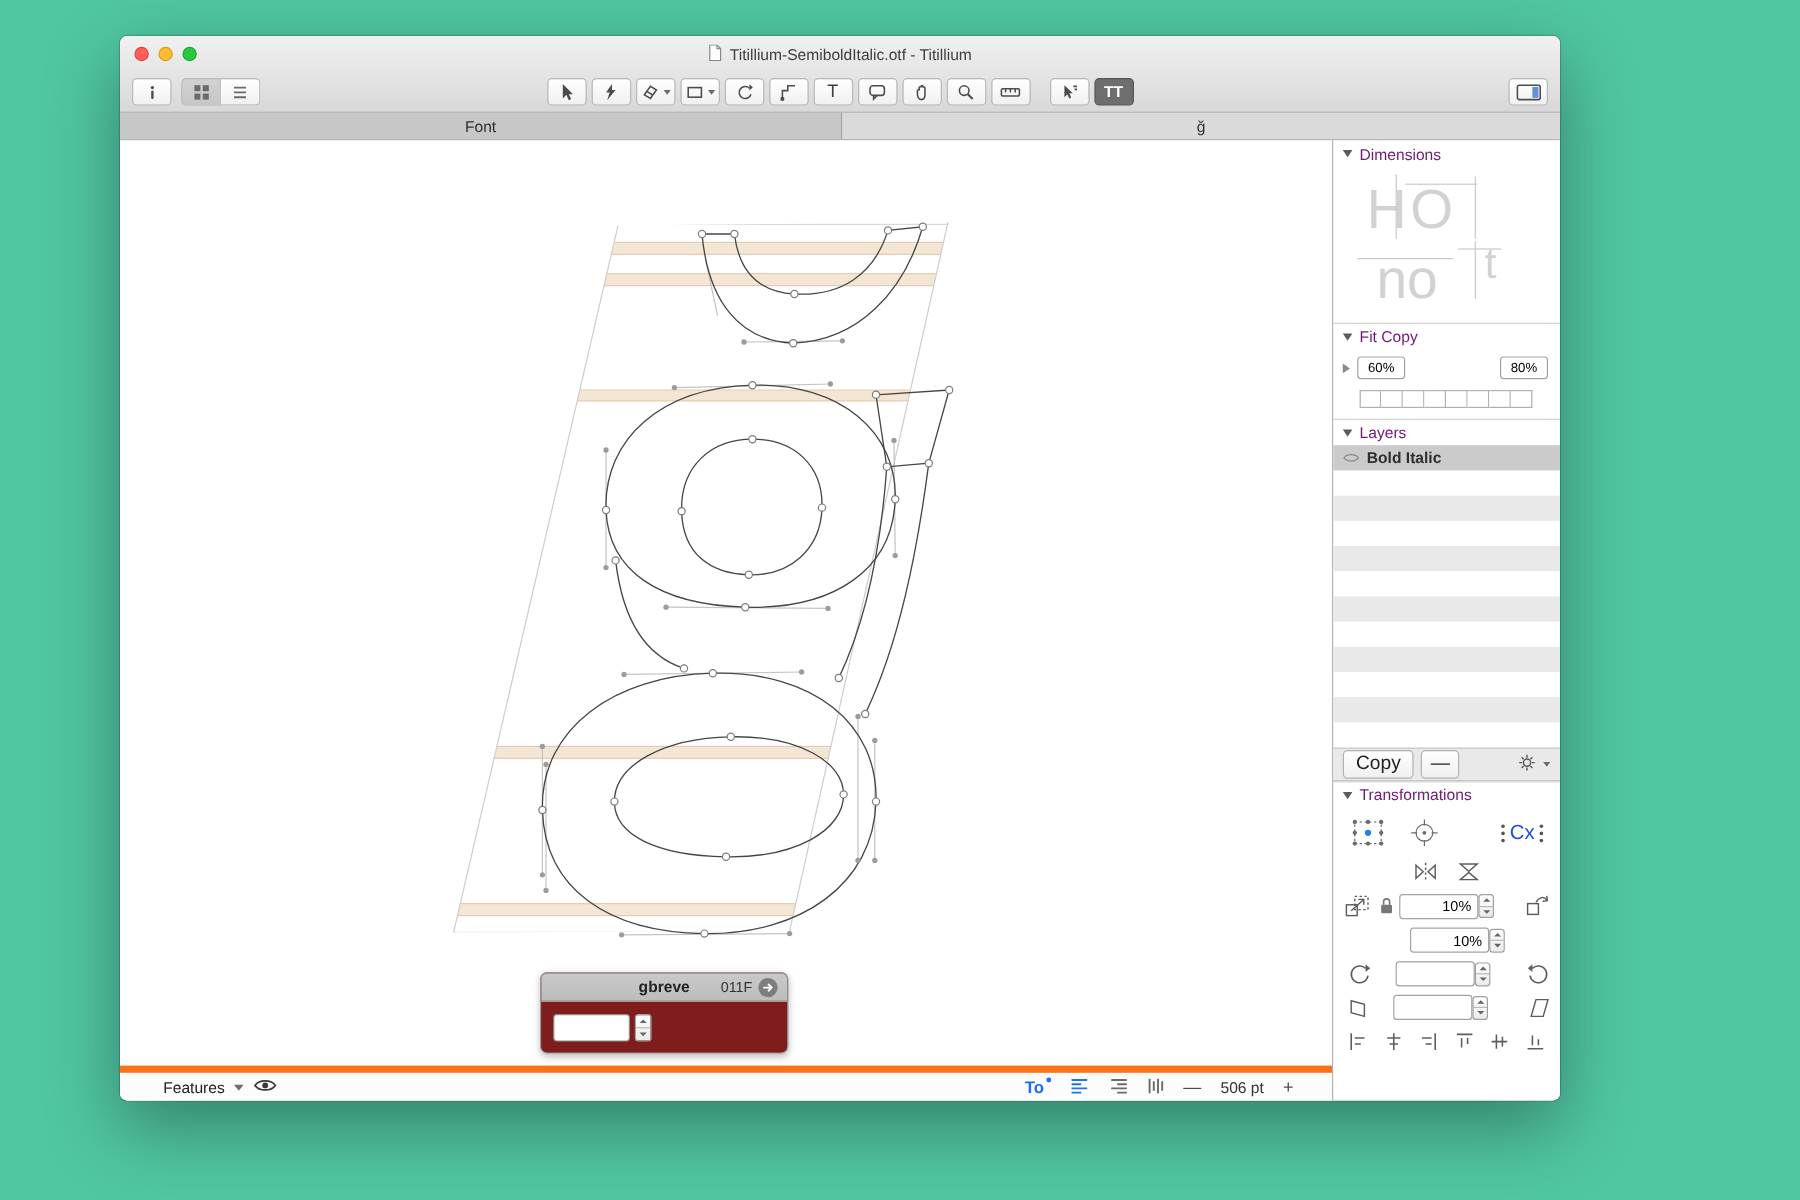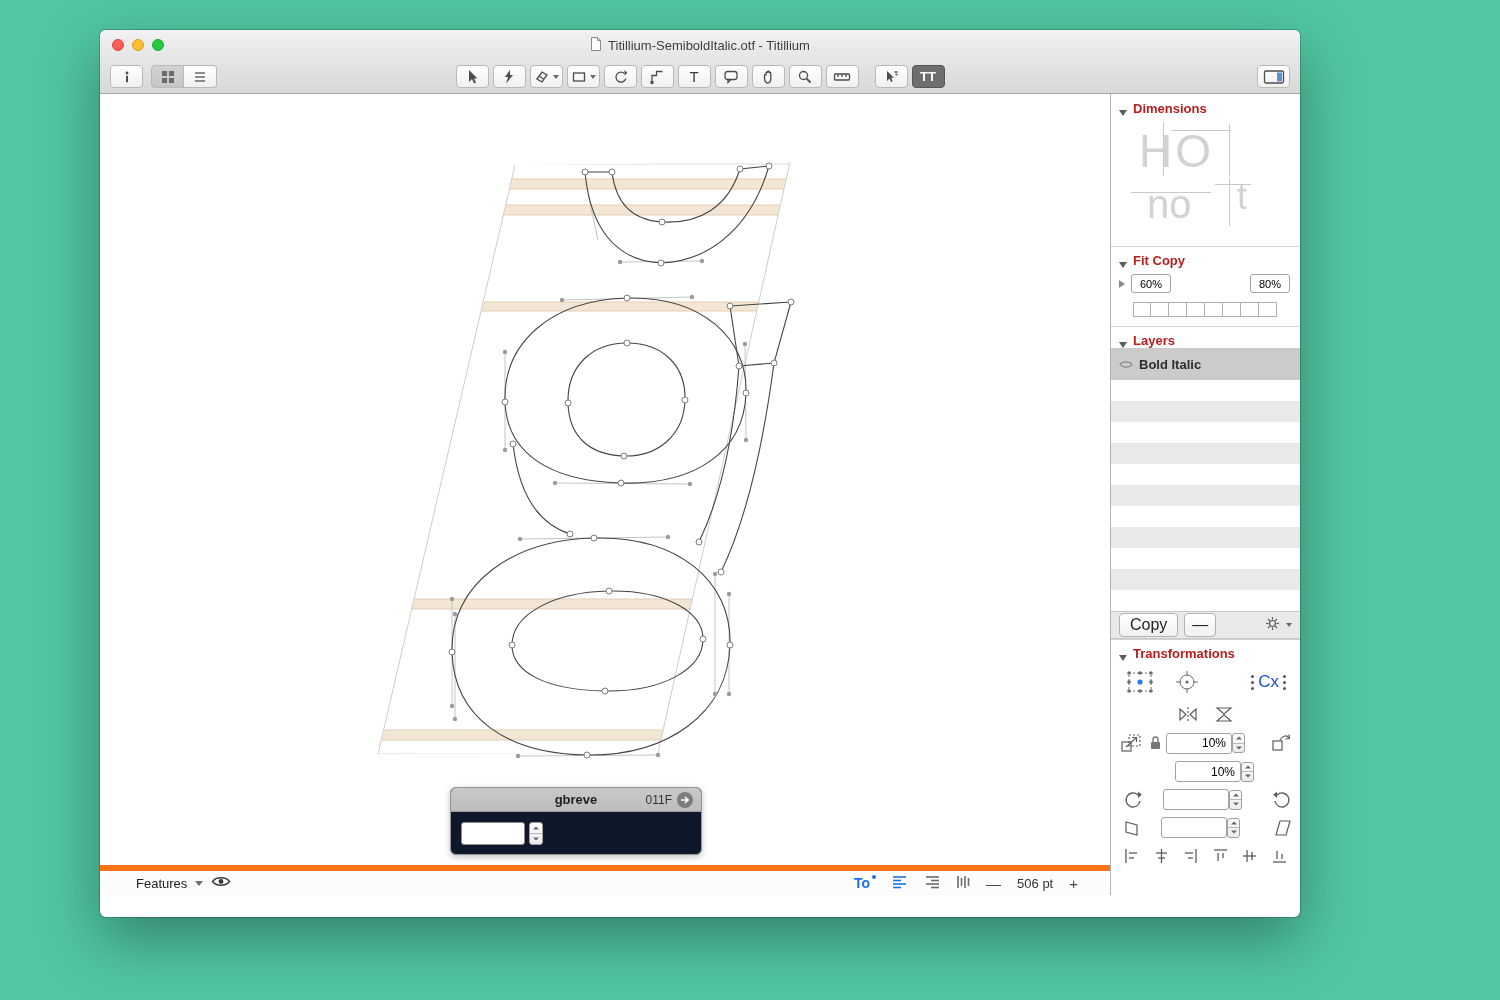"Font" div.tabbar { html: none -> <div> <div> <span>Font</span> </div> <div> <span>ğ</span> </div> </div> }
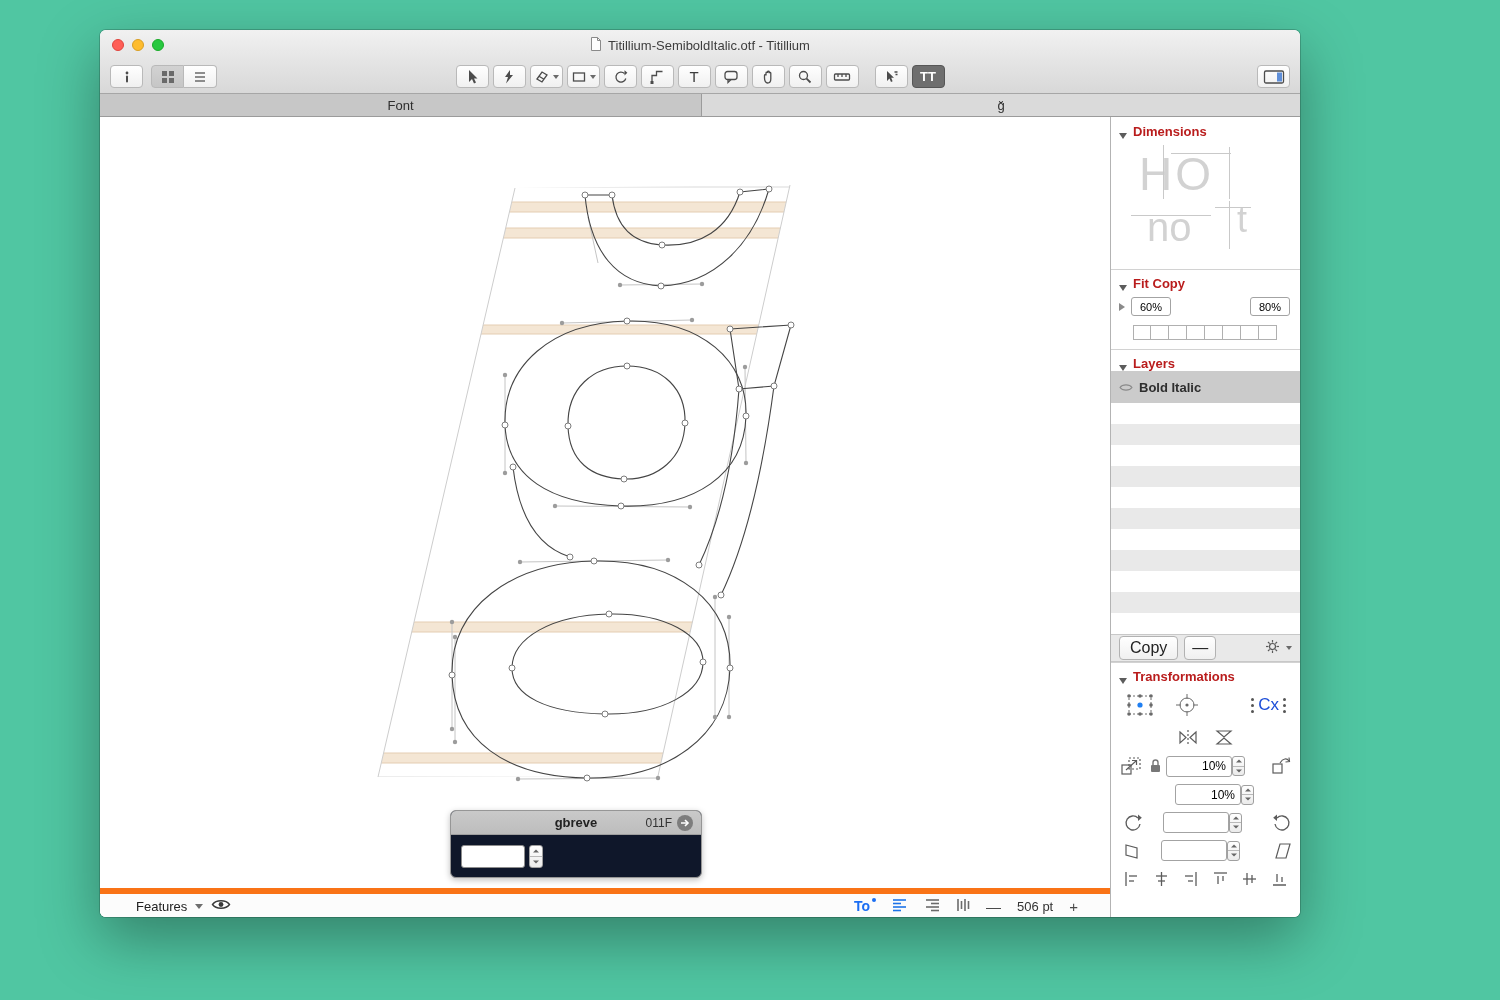"Dimensions" .panel-head { align-items: flex-end -> center; color: #b91c1c -> #701a75; font-weight: bold -> none }
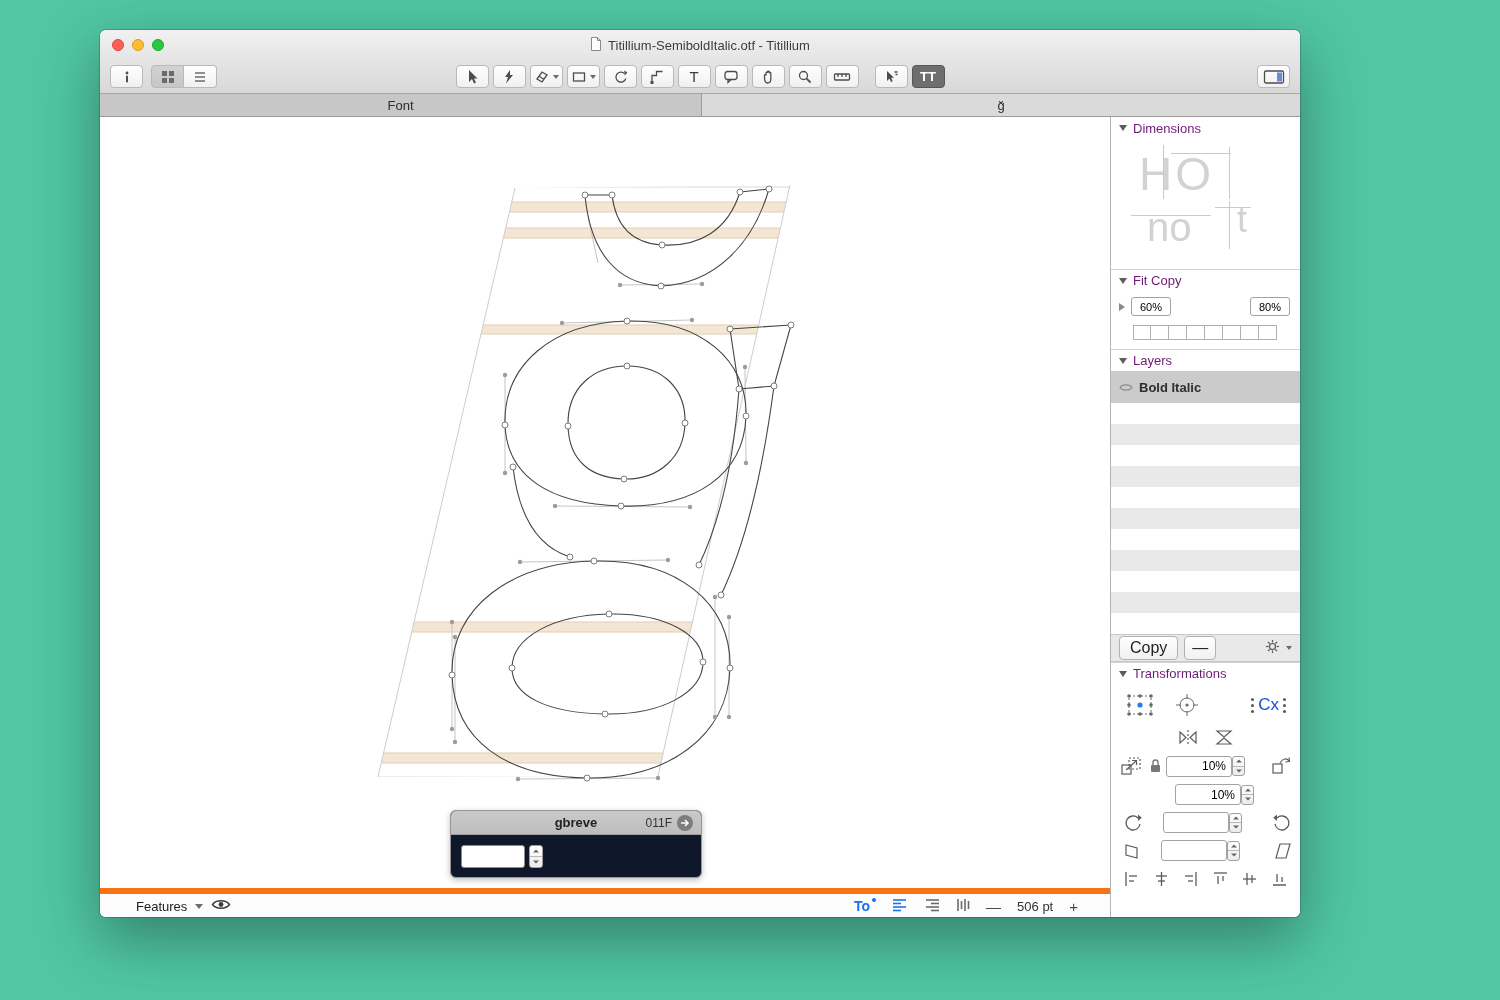"no" .dim-no { font-size: 40px -> 46px }
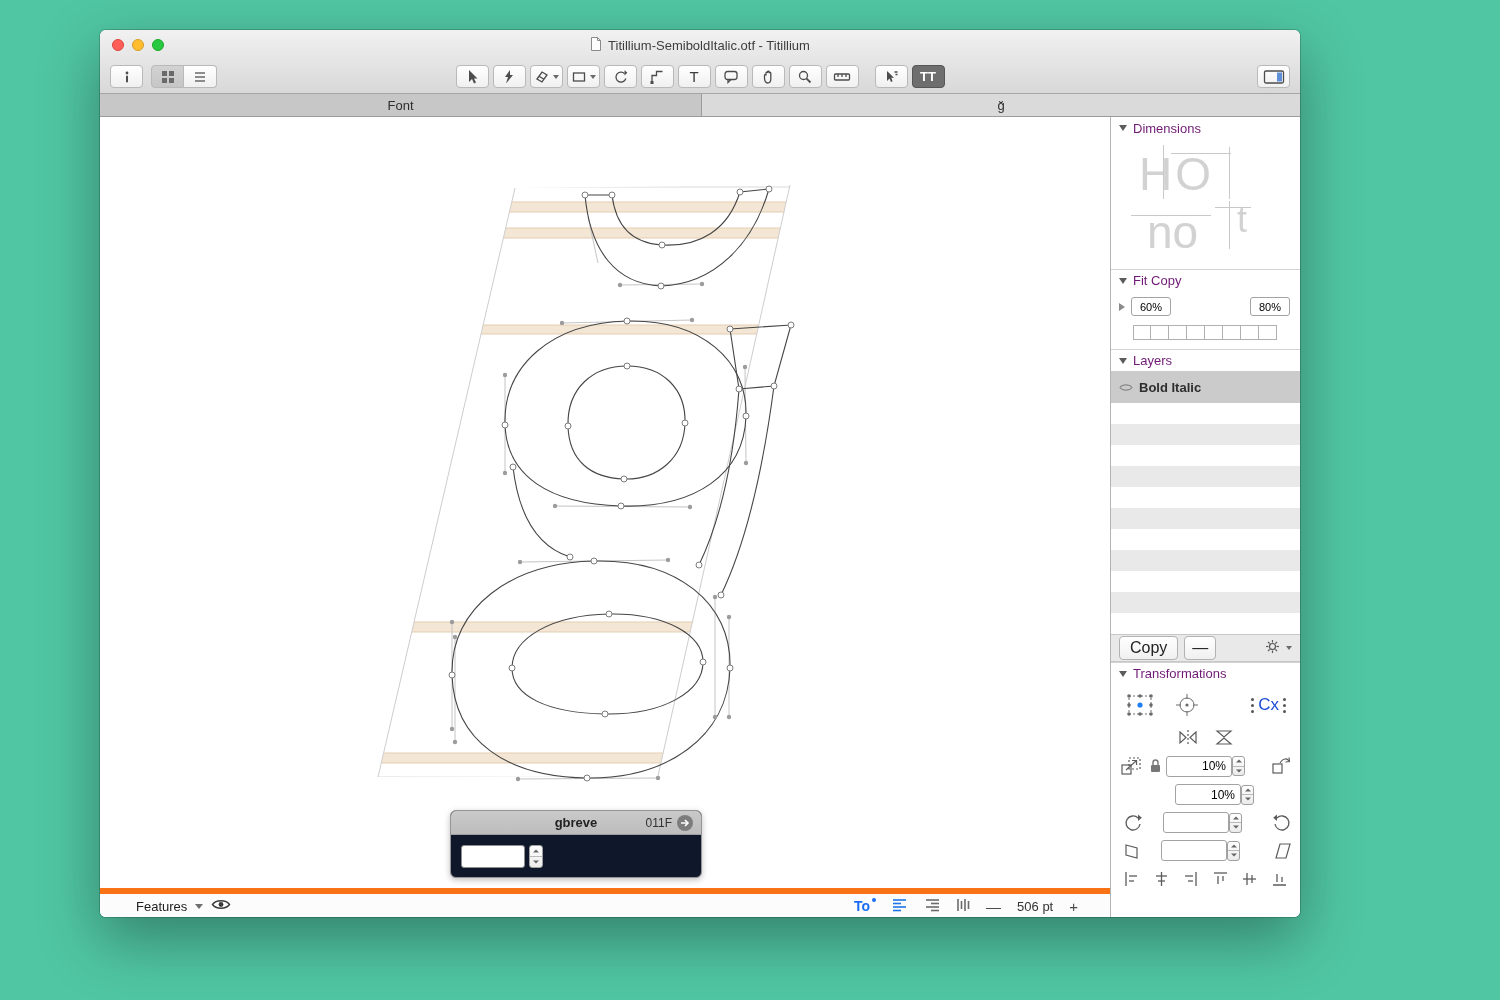"Bold Italic" .layer-row { height: 32px -> 21px }
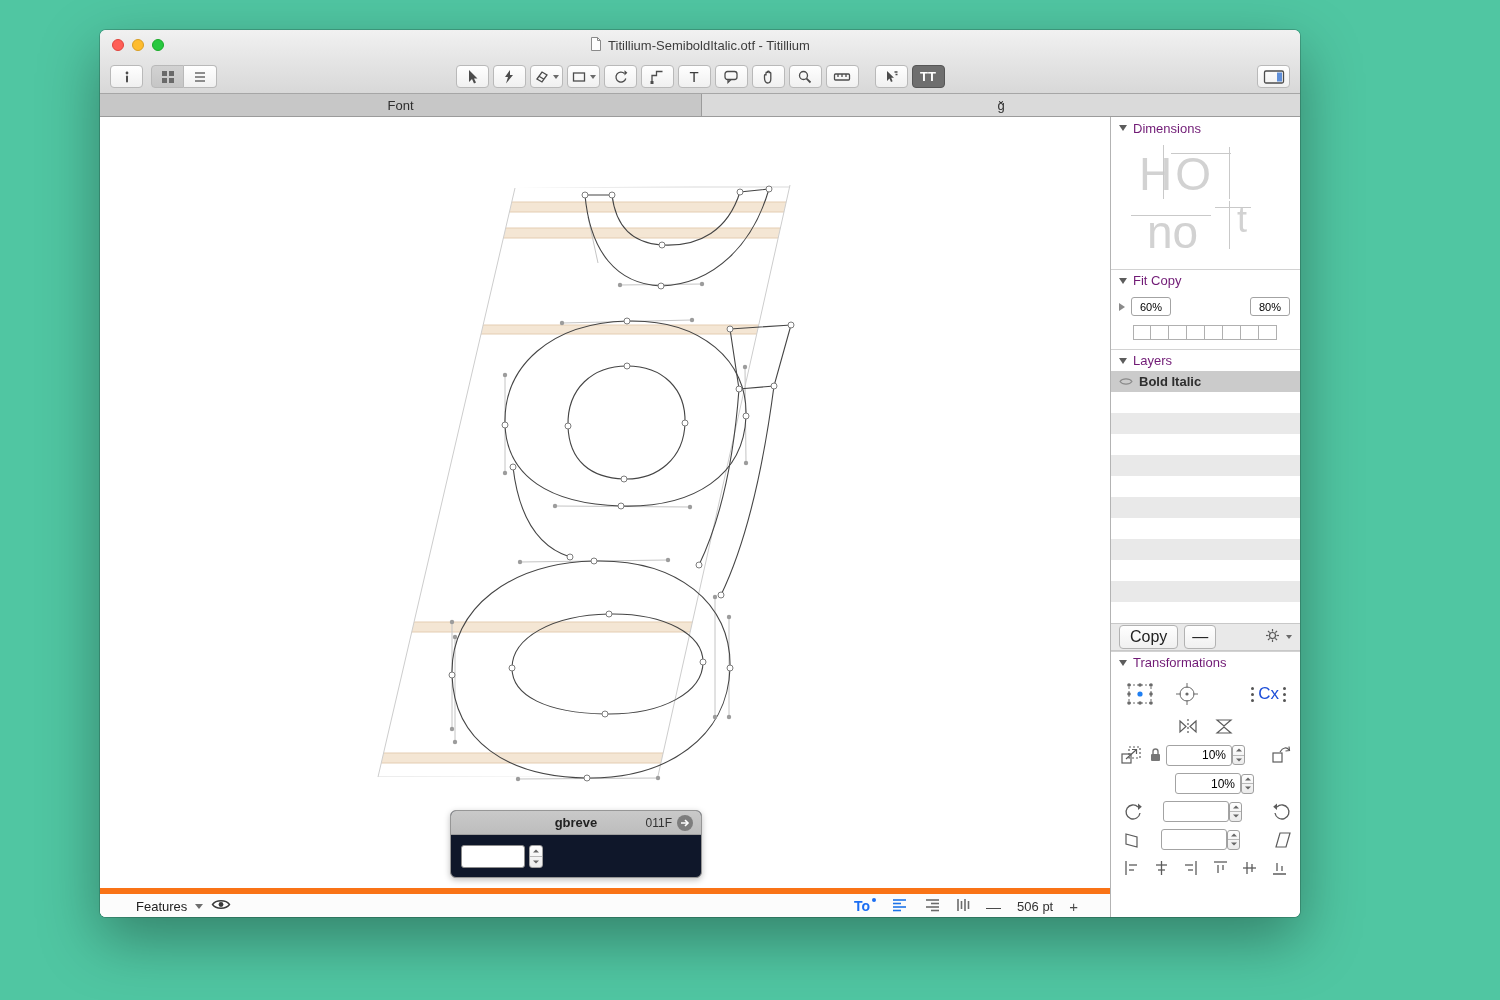"gbreve" .glyph-info { background: #0f172a -> #7f1d1d; width: 252px -> 207px }
